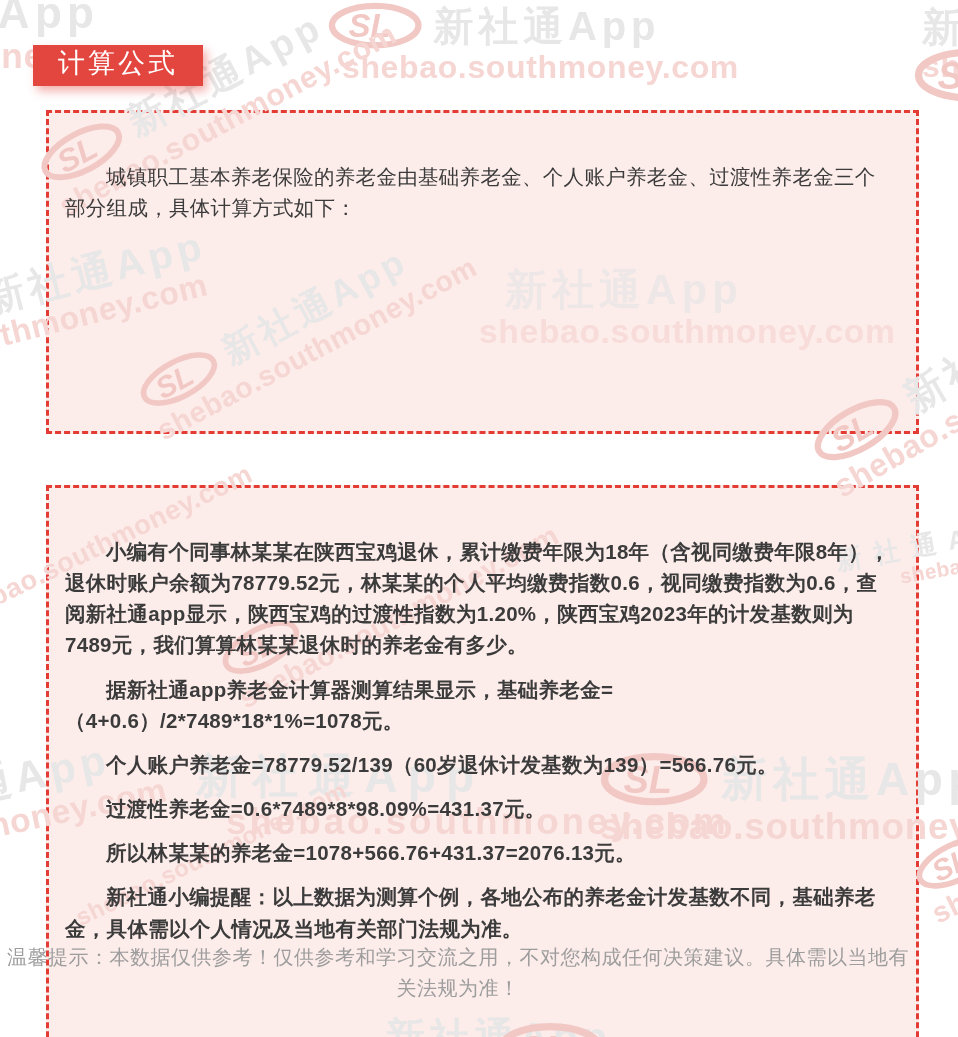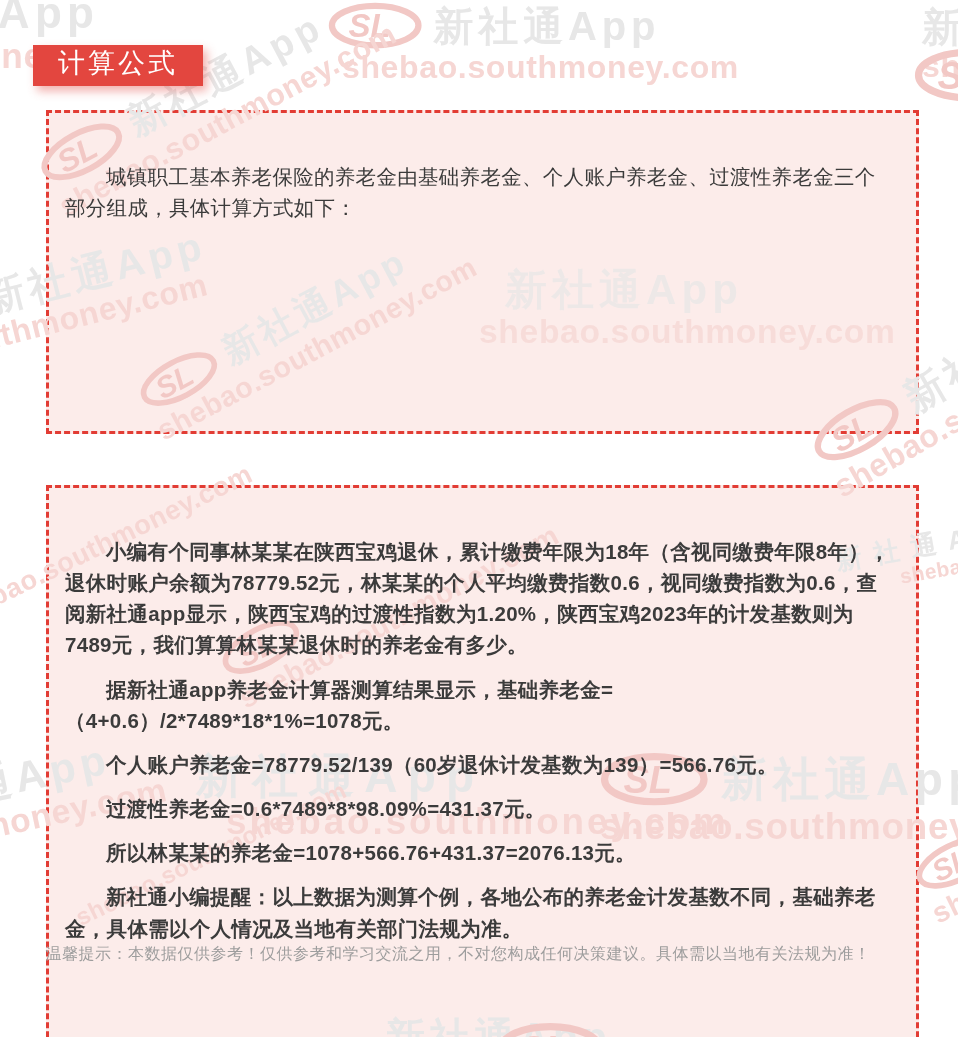"温馨提示：本数据仅供参考！仅供参考和学习交流之用，不对您构成任何决策建议。具体需" .footer { font-size: 16px -> 20px }
